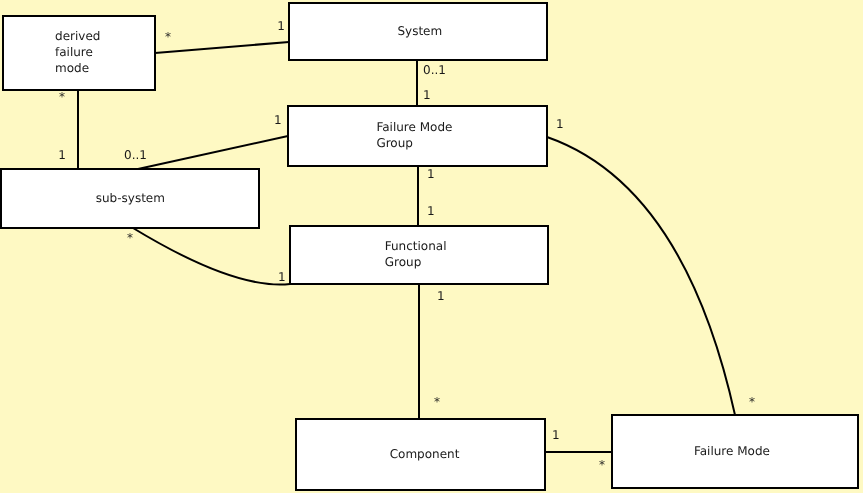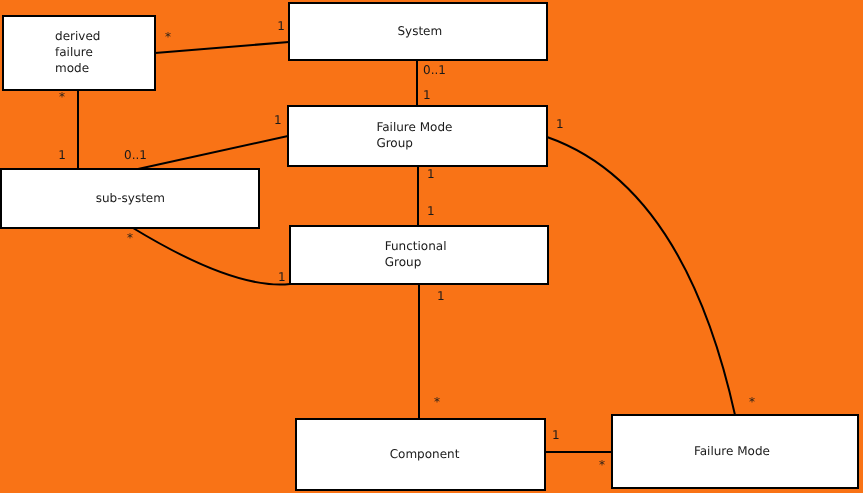"derived" #diagram-canvas { background: #f97316 -> #fef9c3 }
